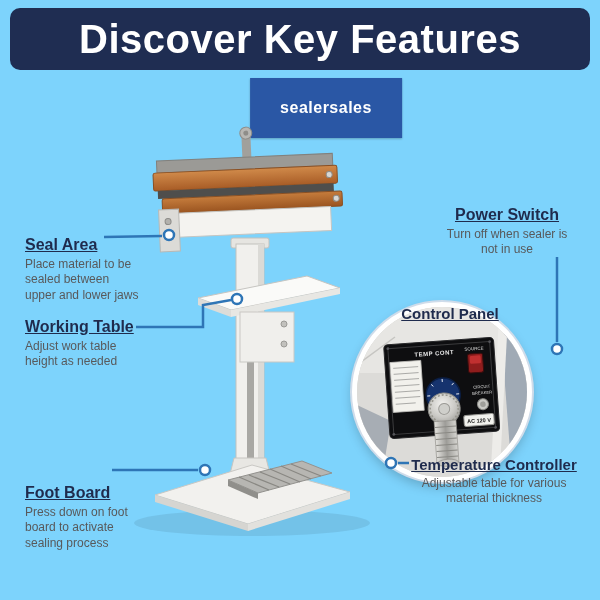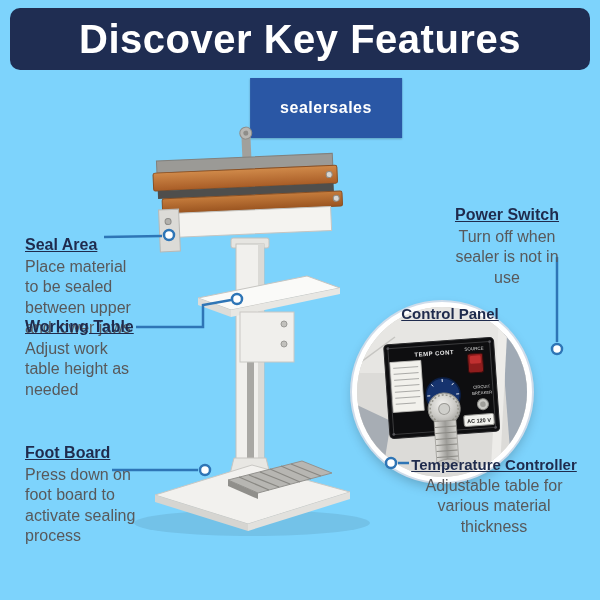"Turn off when sealer is" .callout .d { font-size: 16px -> 12px }
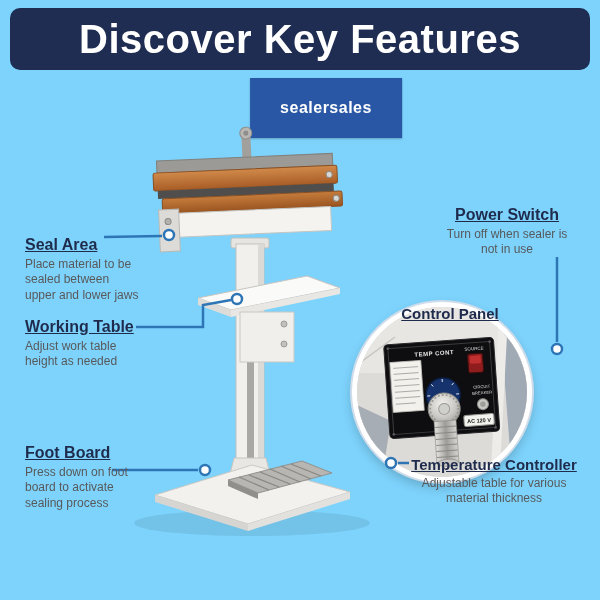"Foot Board" .c-foot { top: 444px -> 484px }
